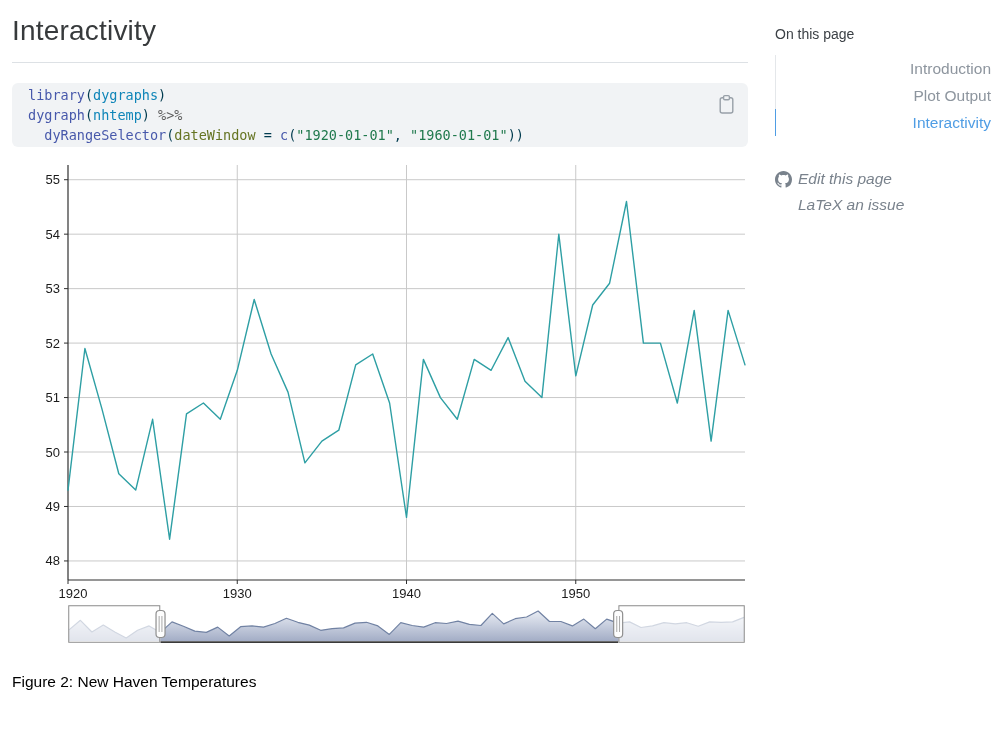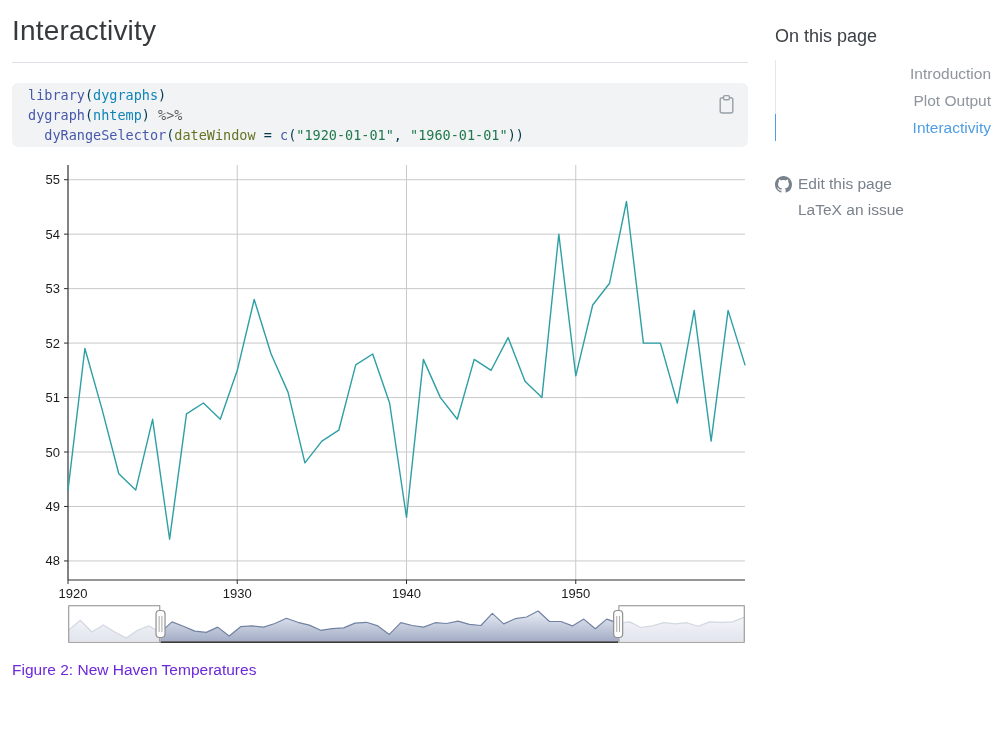"On this page" .toc-title { font-size: 18px -> 14px }
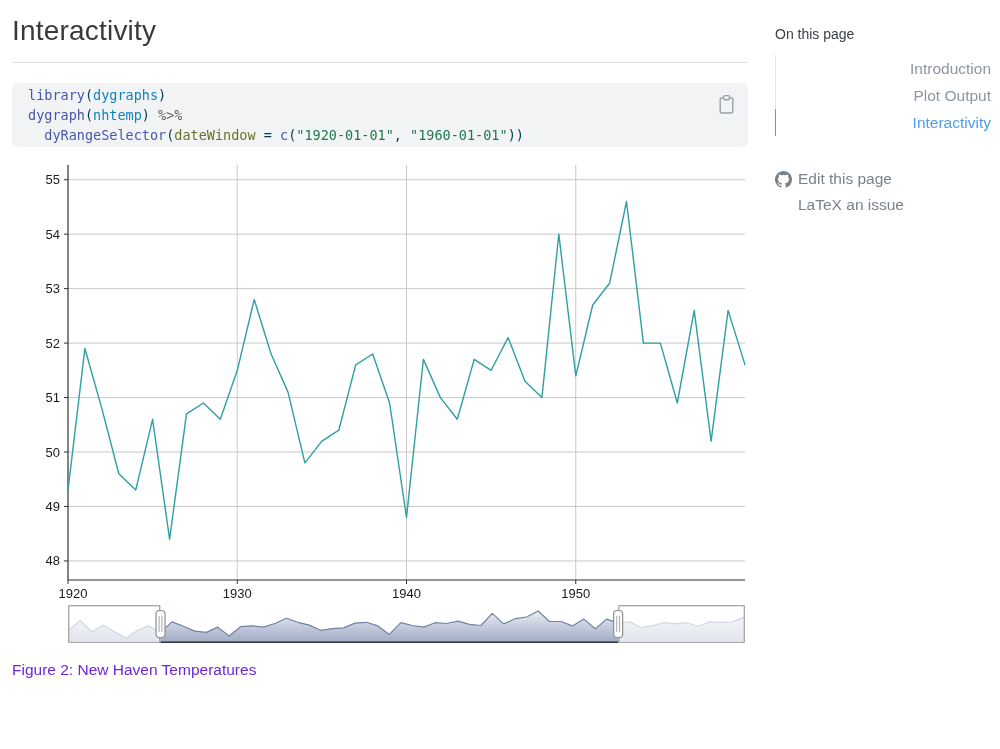"Edit this page" .toc-tools { font-style: none -> italic }
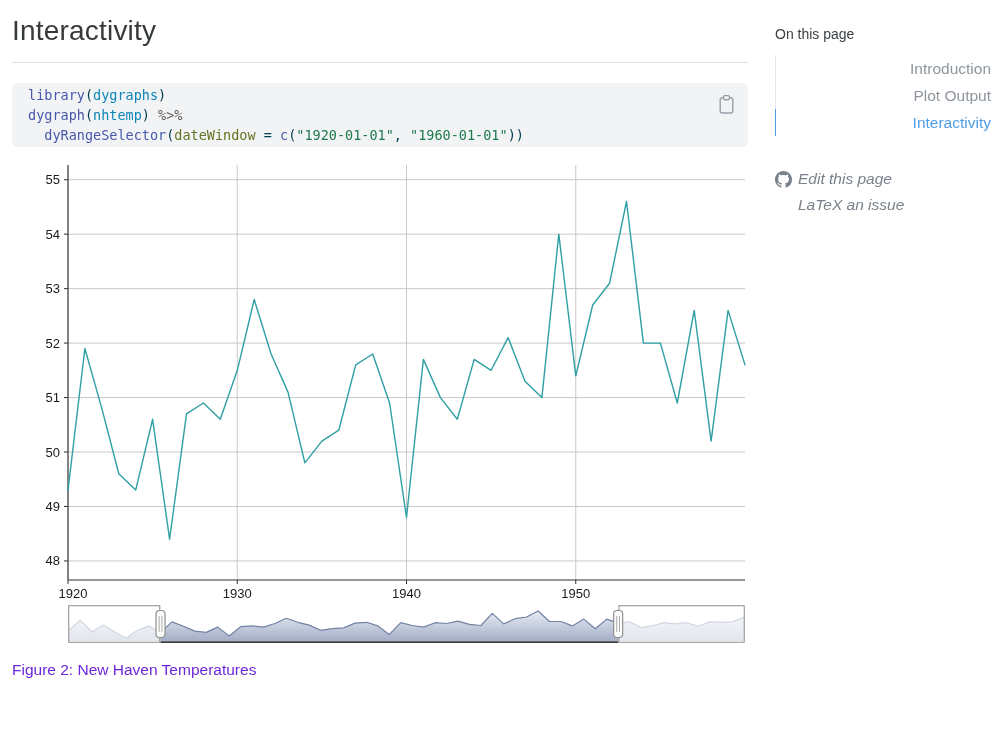"Figure 2: New Haven Temperatures" figcaption.fig-caption { color: #6d28d9 -> #000000; margin-top: 16px -> 28px }
